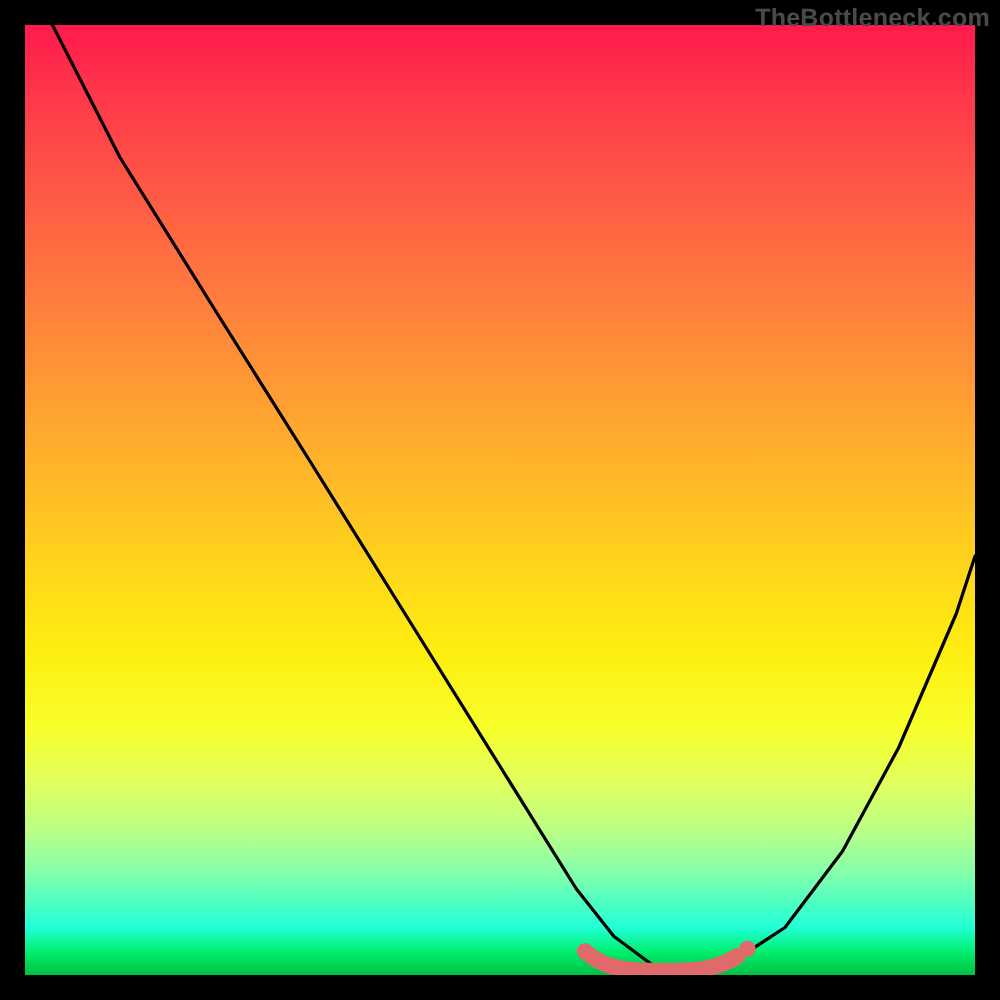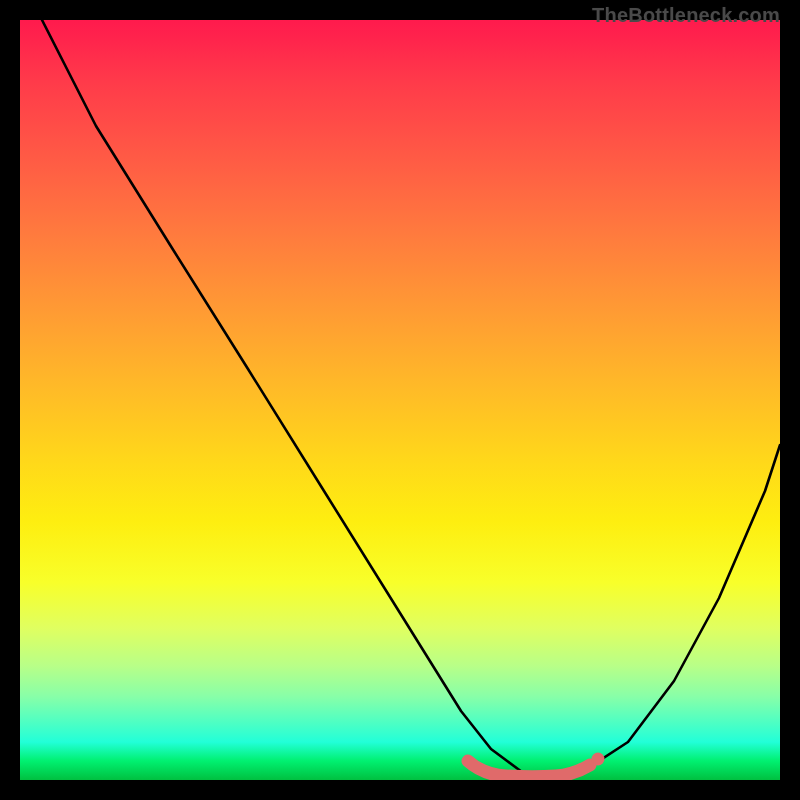"TheBottleneck.com" .watermark { right: 20px -> 8px }
